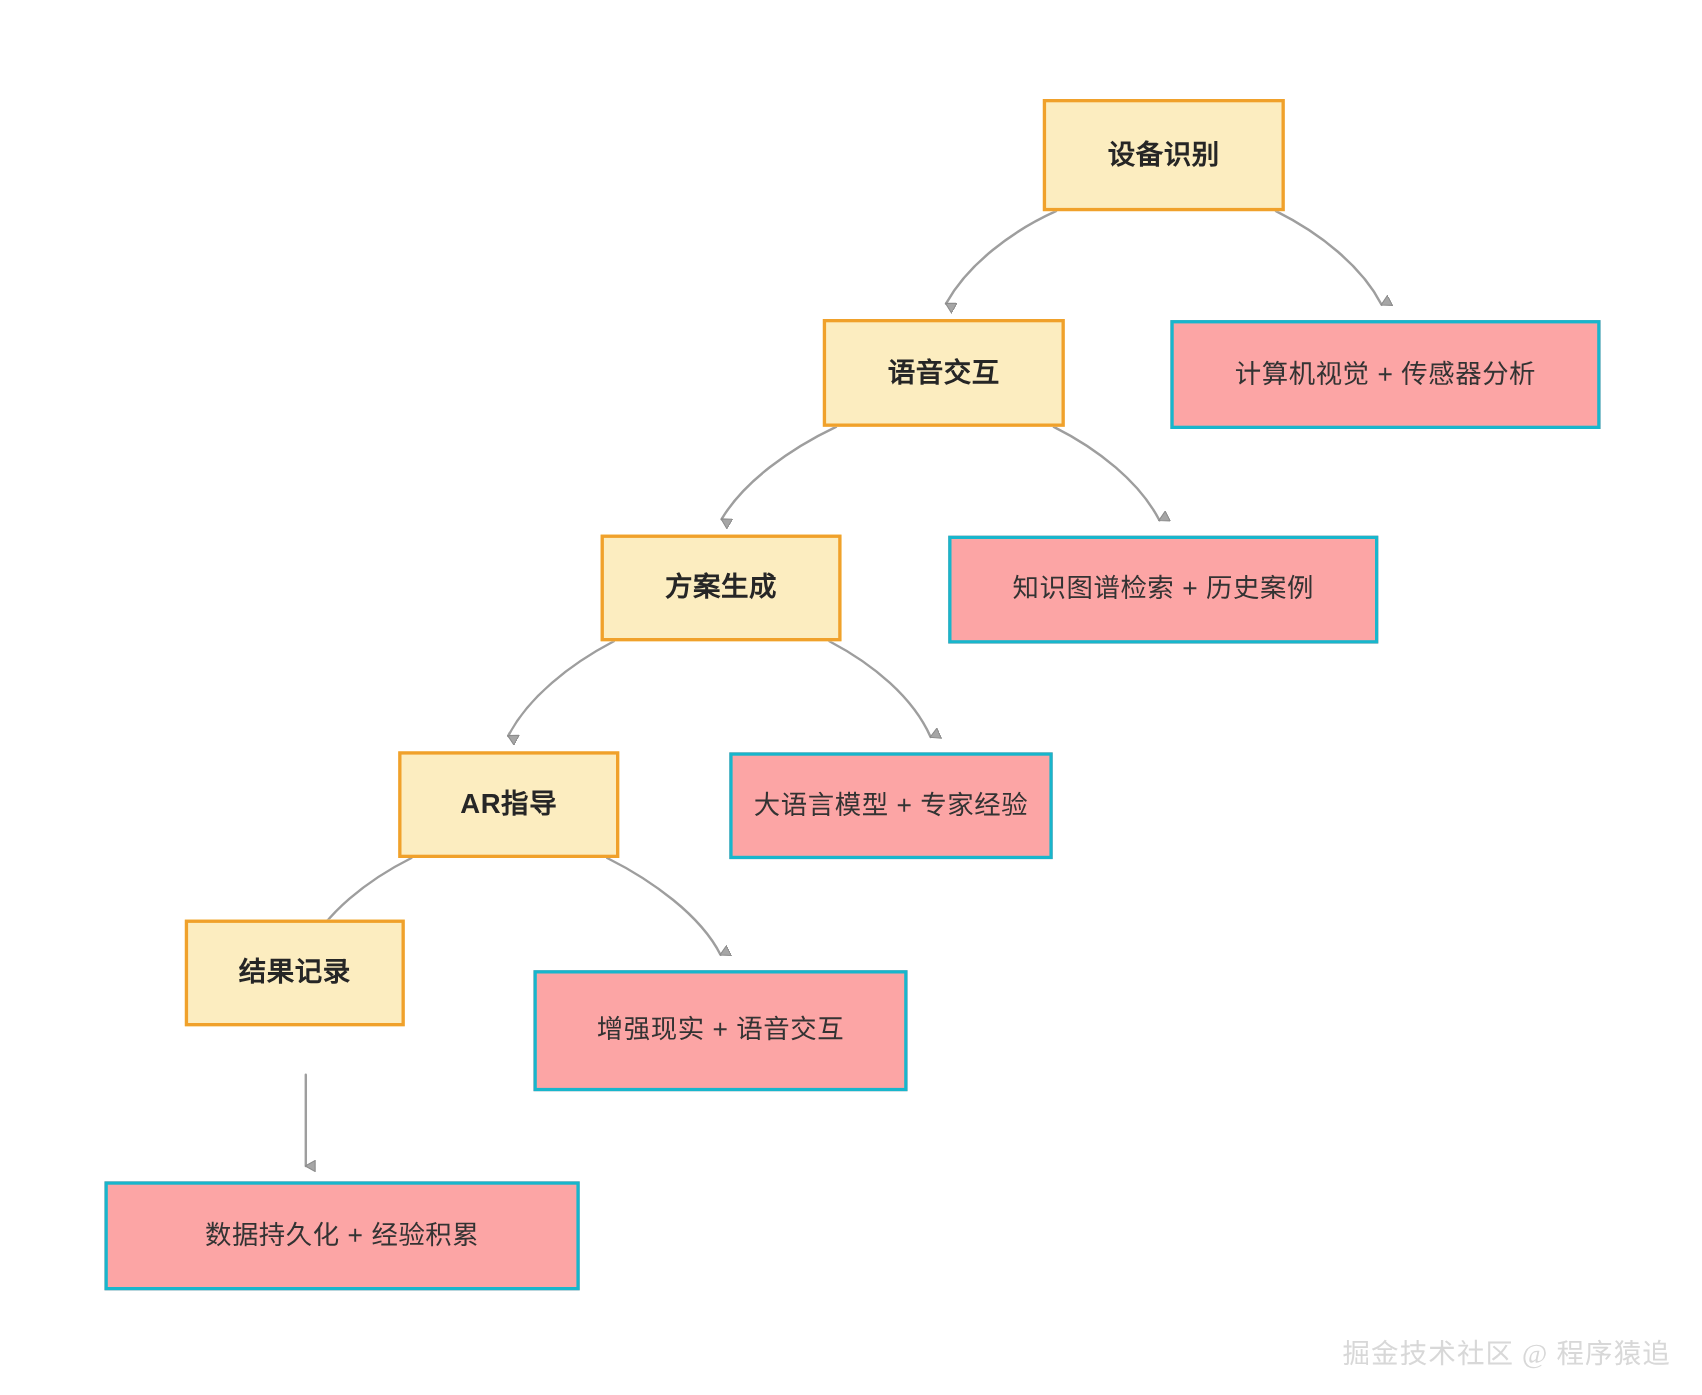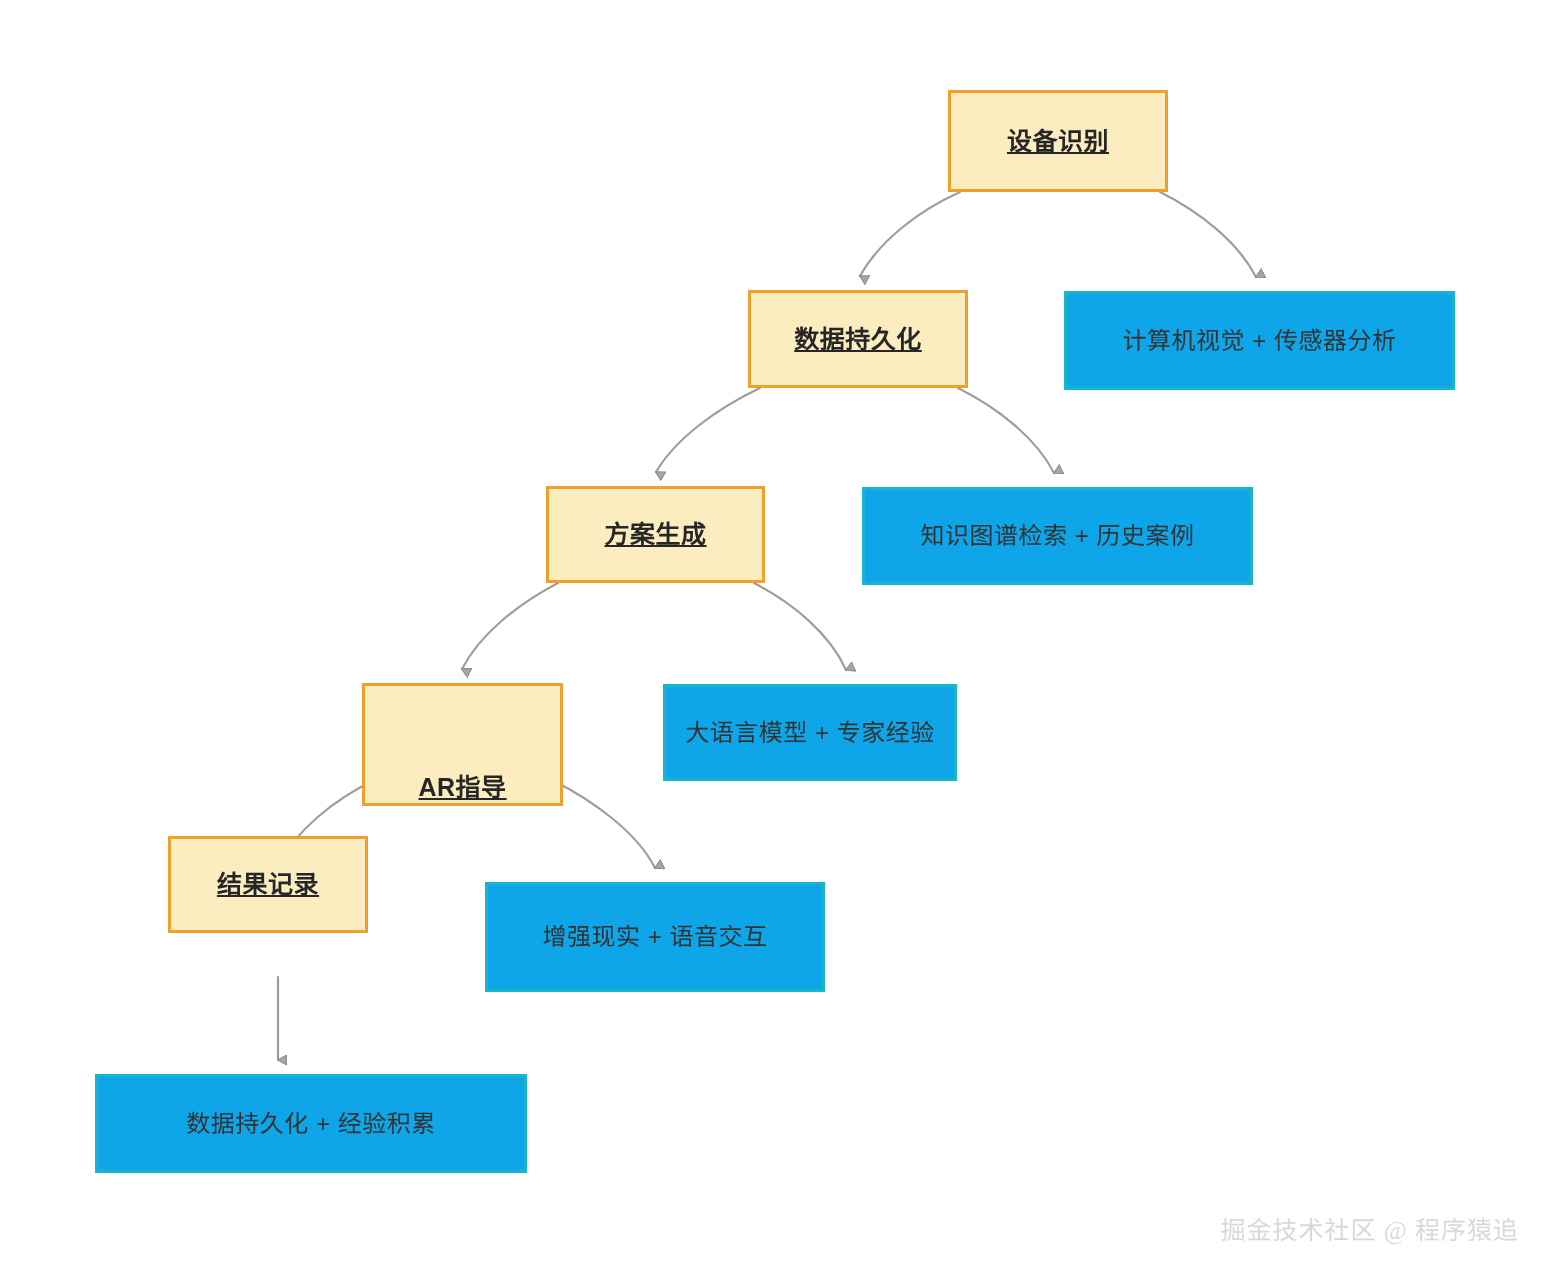"设备识别" .node-process { text-decoration: underline -> none }
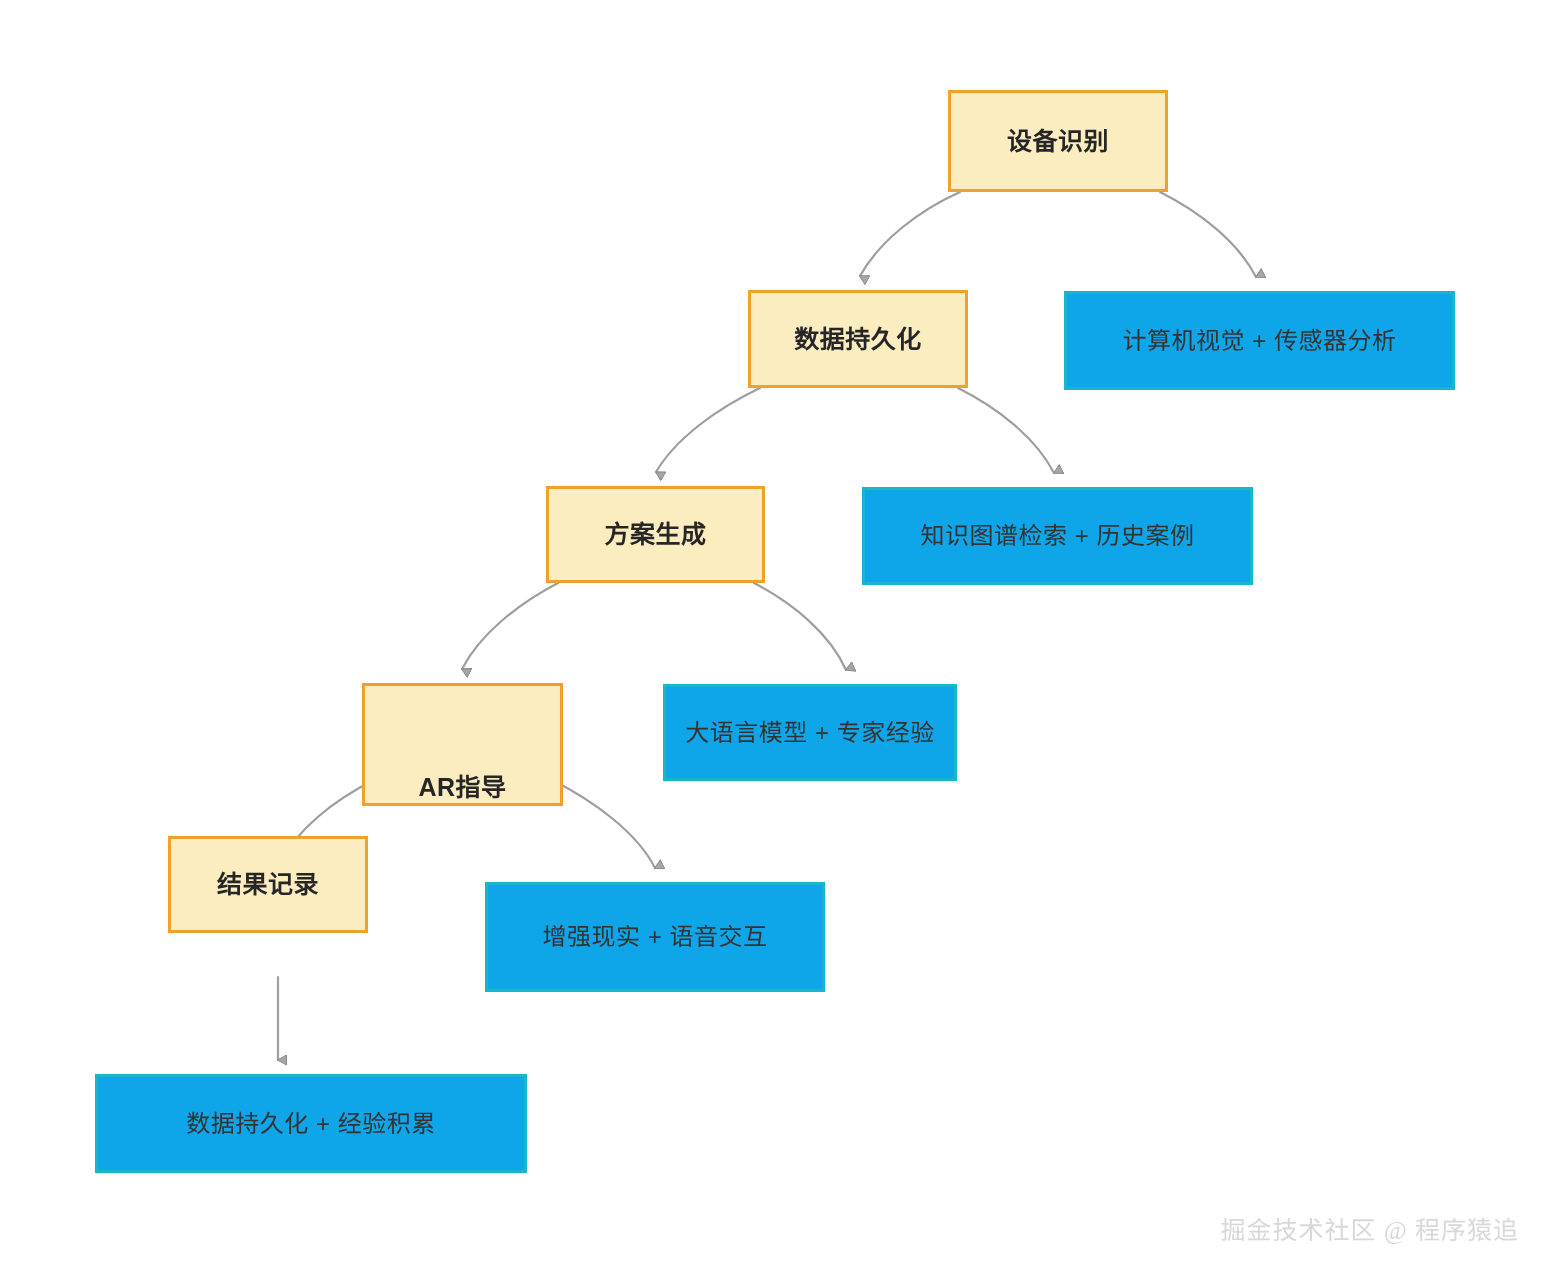"数据持久化" span.node-label { text: 数据持久化 -> 语音交互 }
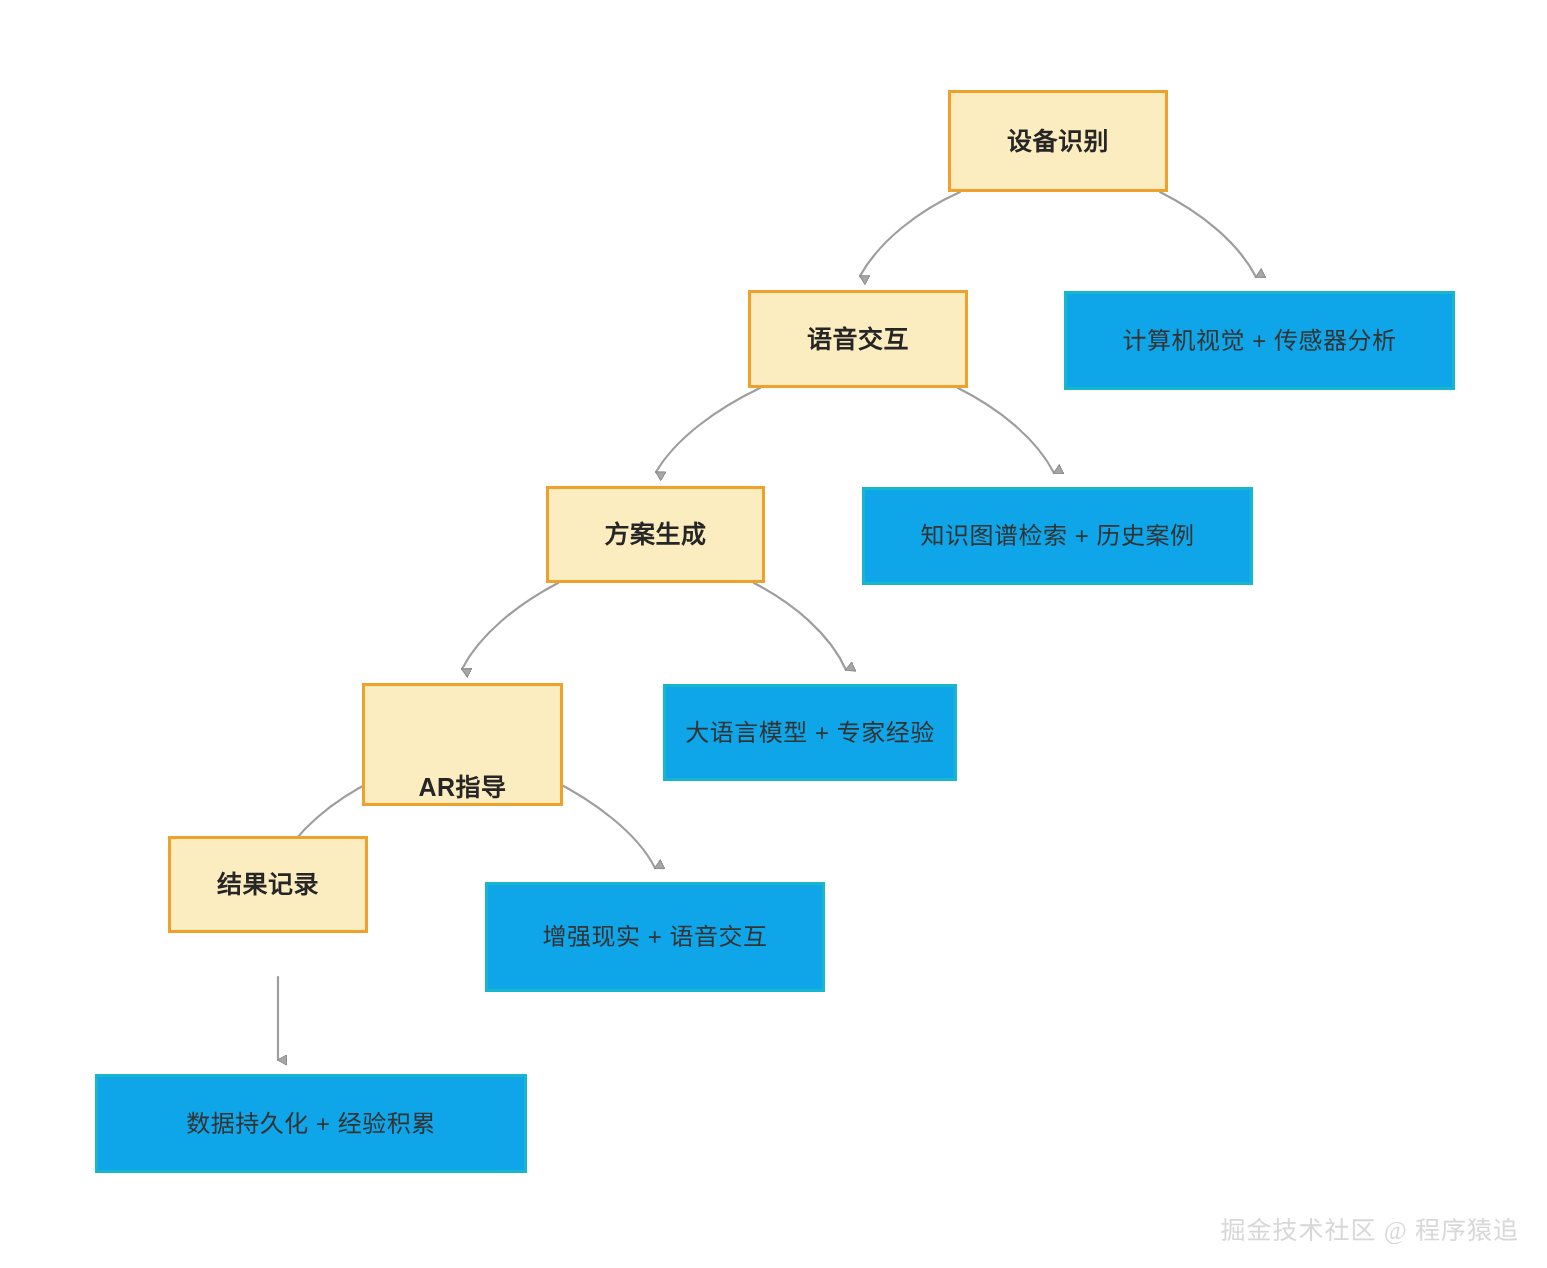"计算机视觉 + 传感器分析" .node-tech { background: #0ea5e9 -> #fca5a5 }
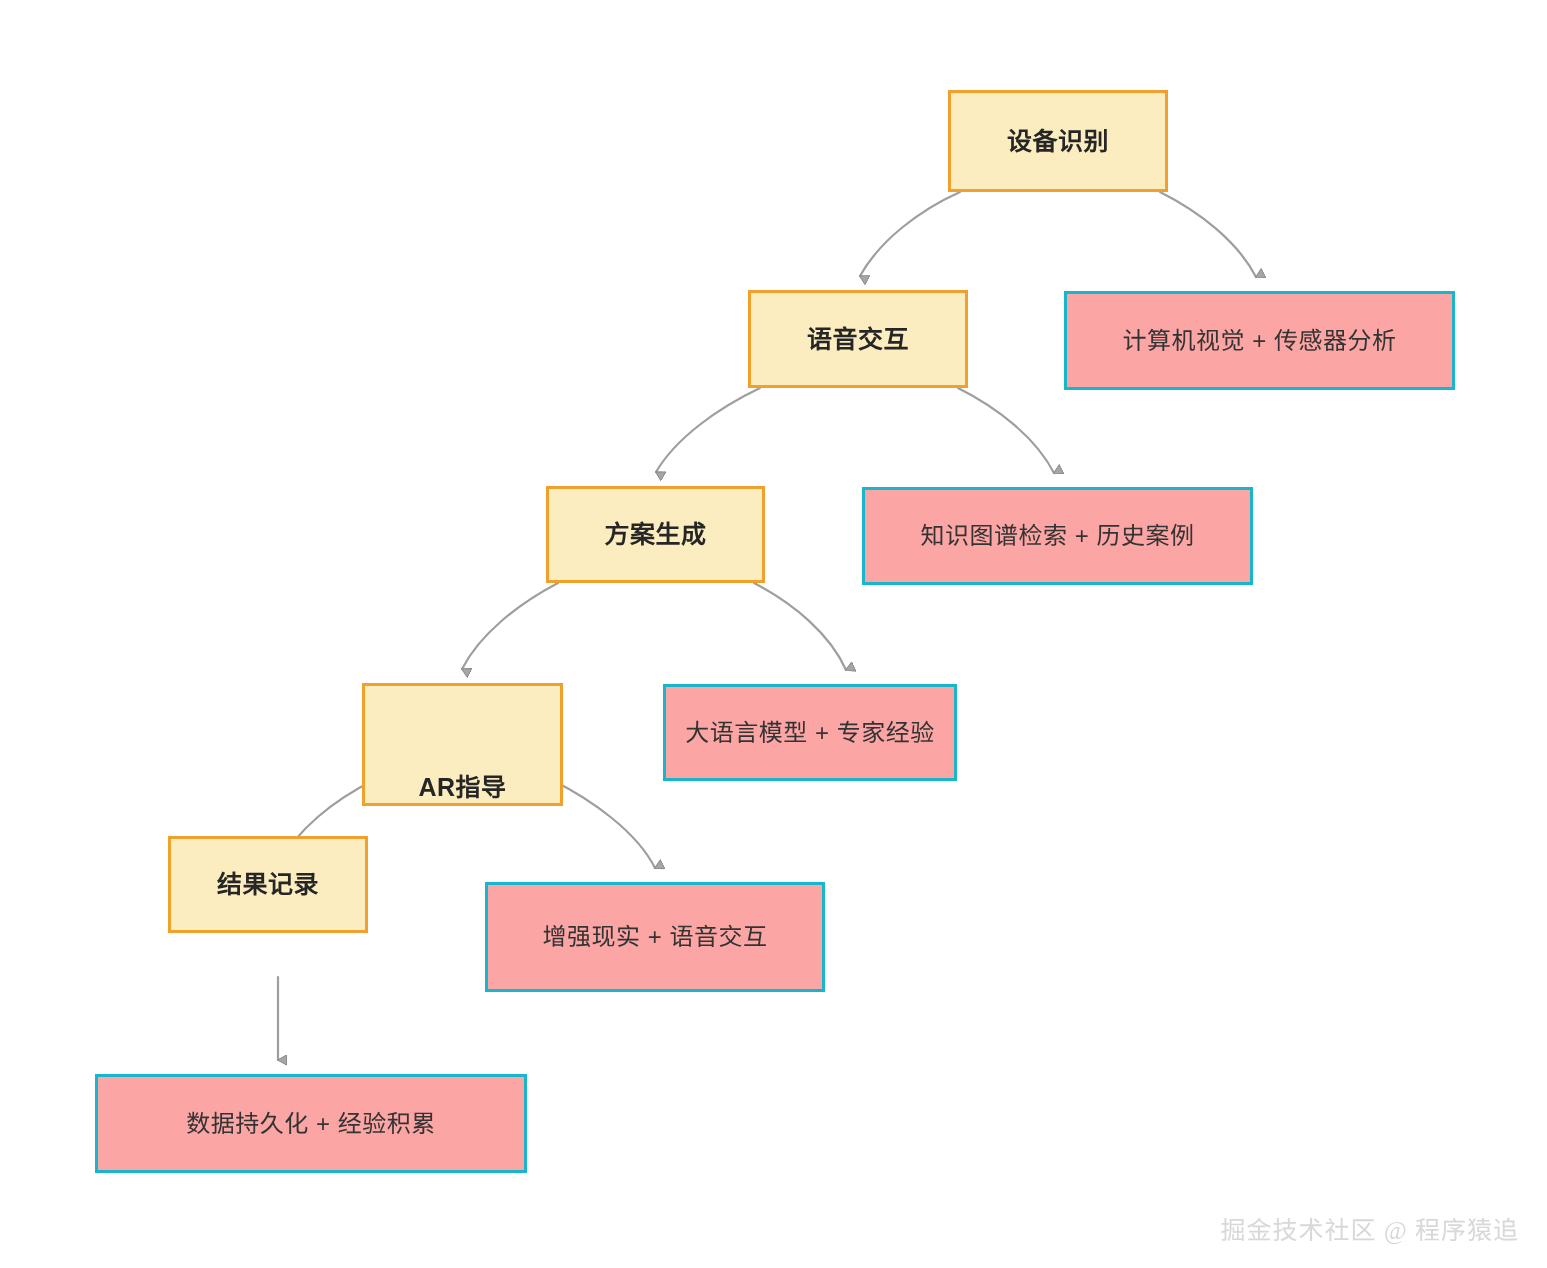"AR指导" div.node { align-items: flex-end -> none; height: 123px -> 97px }
